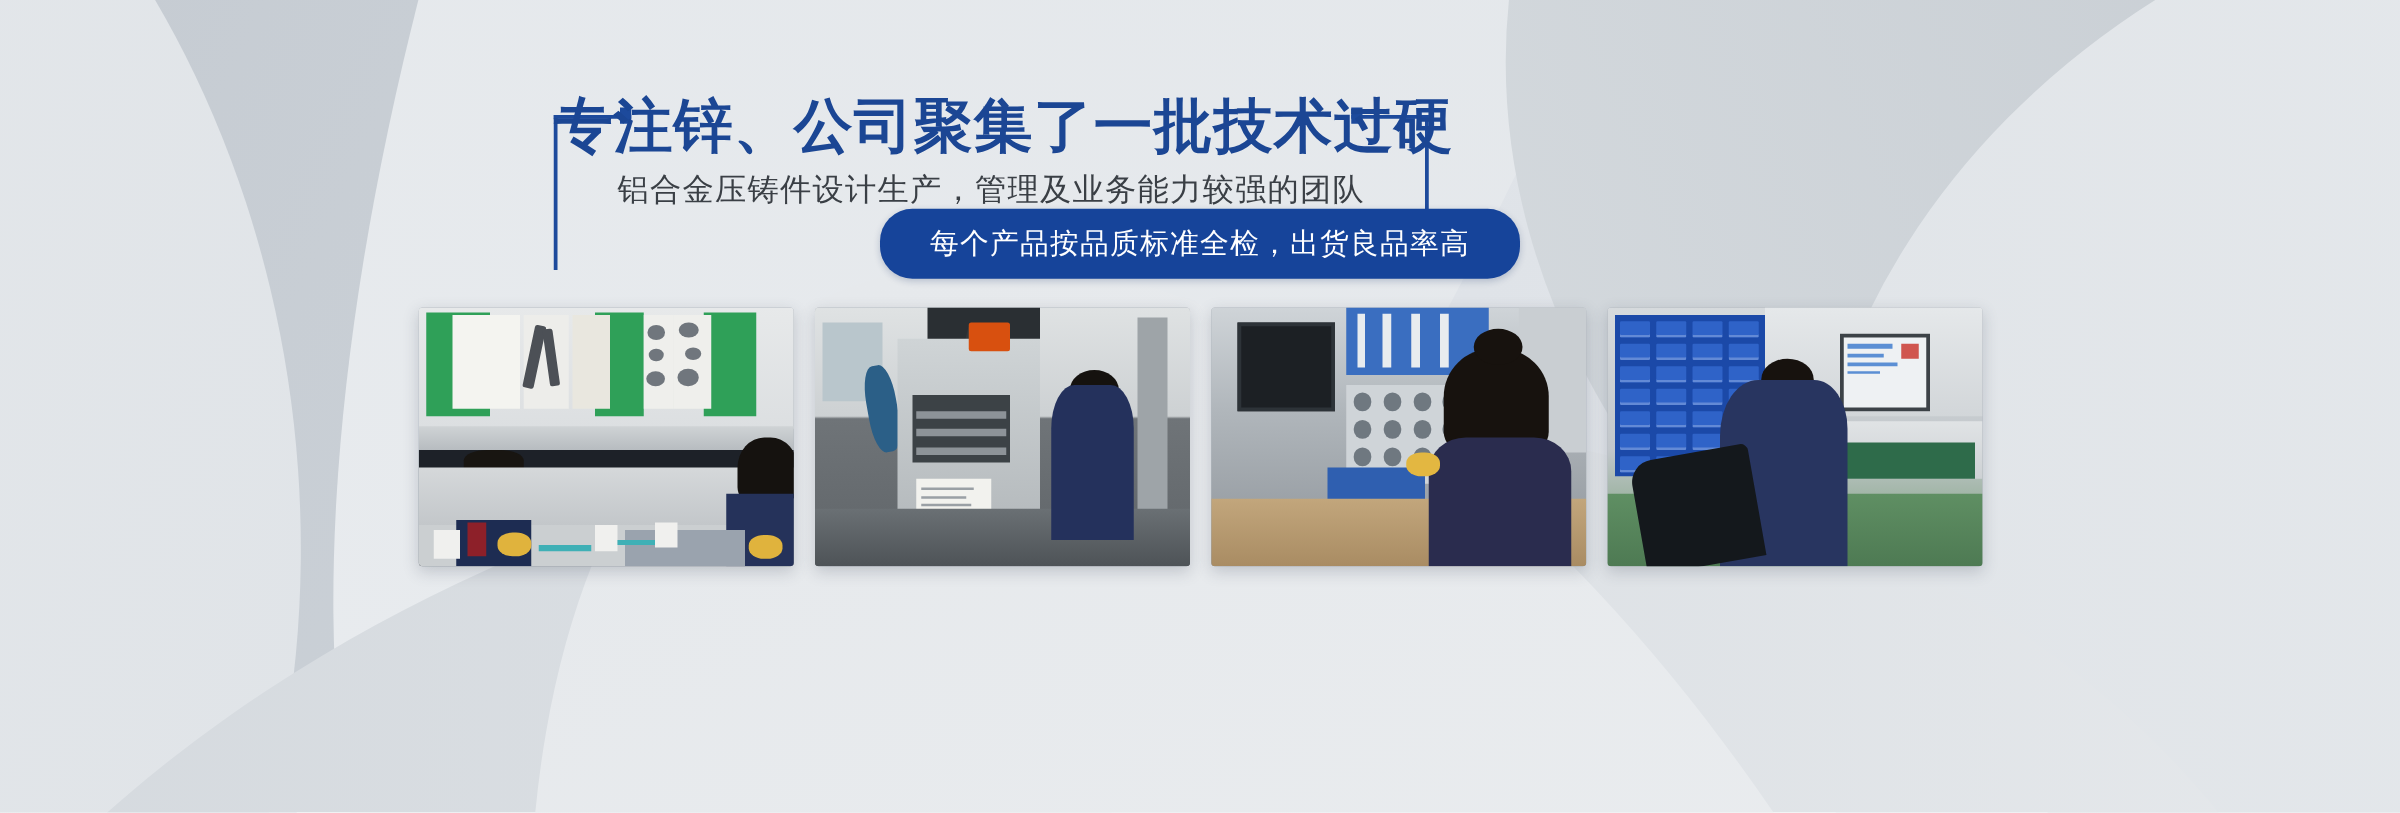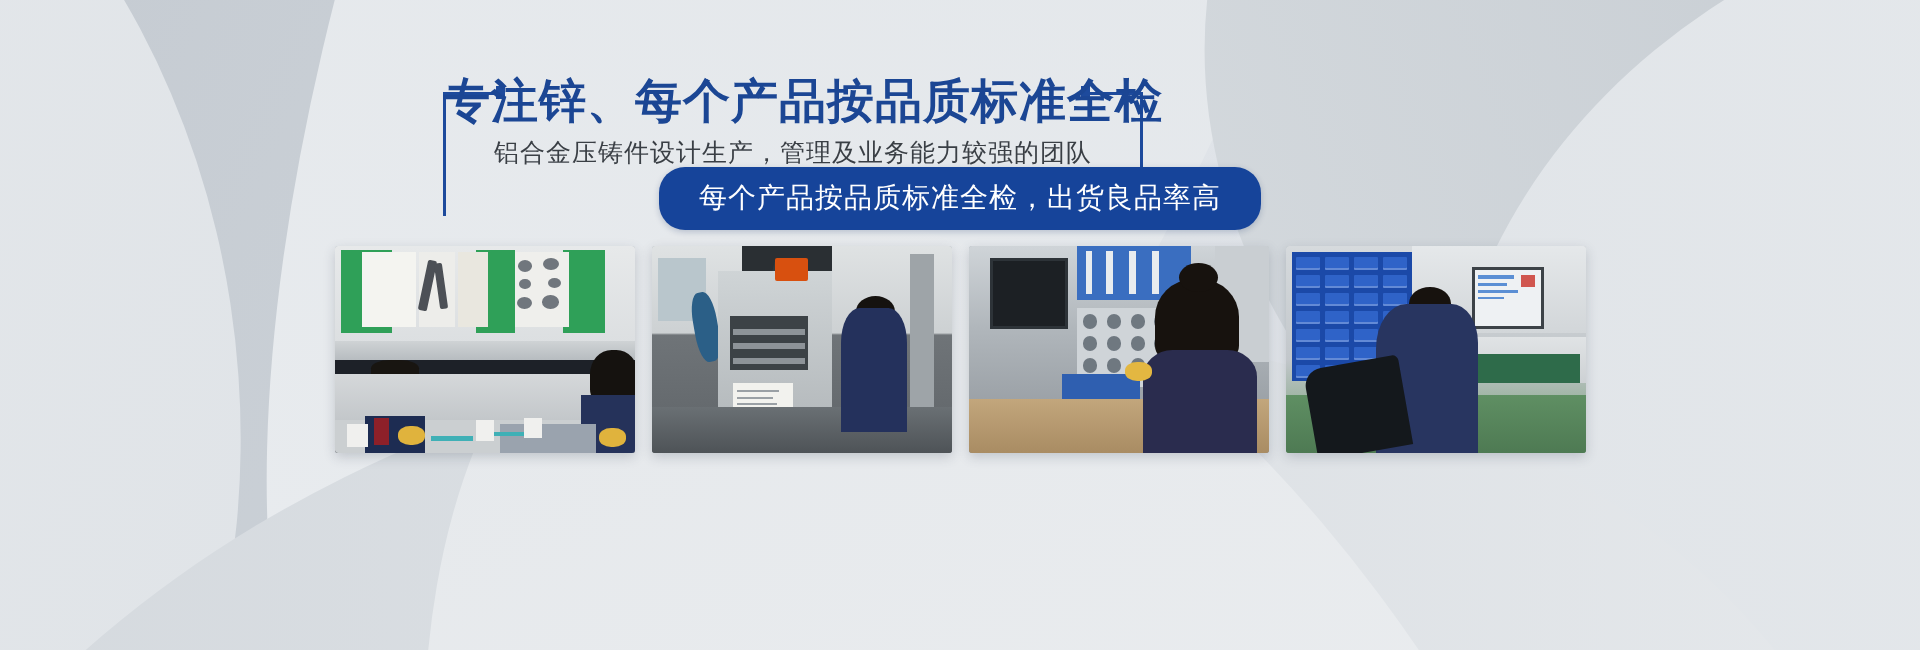"专注锌、每个产品按品质标准全检" div.title-main { text: 每个产品按品质标准全检 -> 公司聚集了一批技术过硬 }
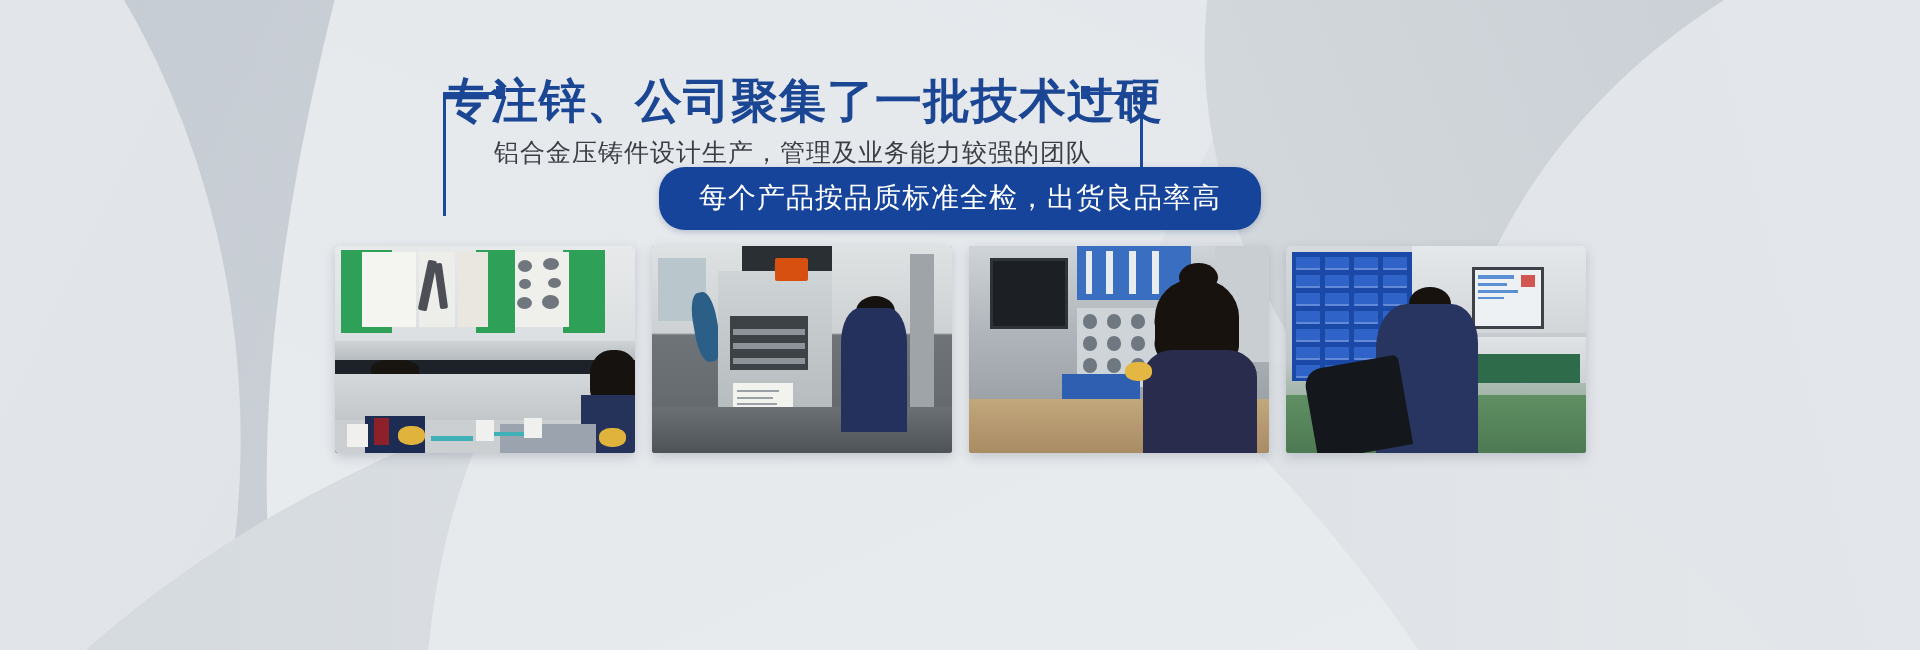"每个产品按品质标准全检，出货良品率高" .pill { font-size: 28px -> 23px }
